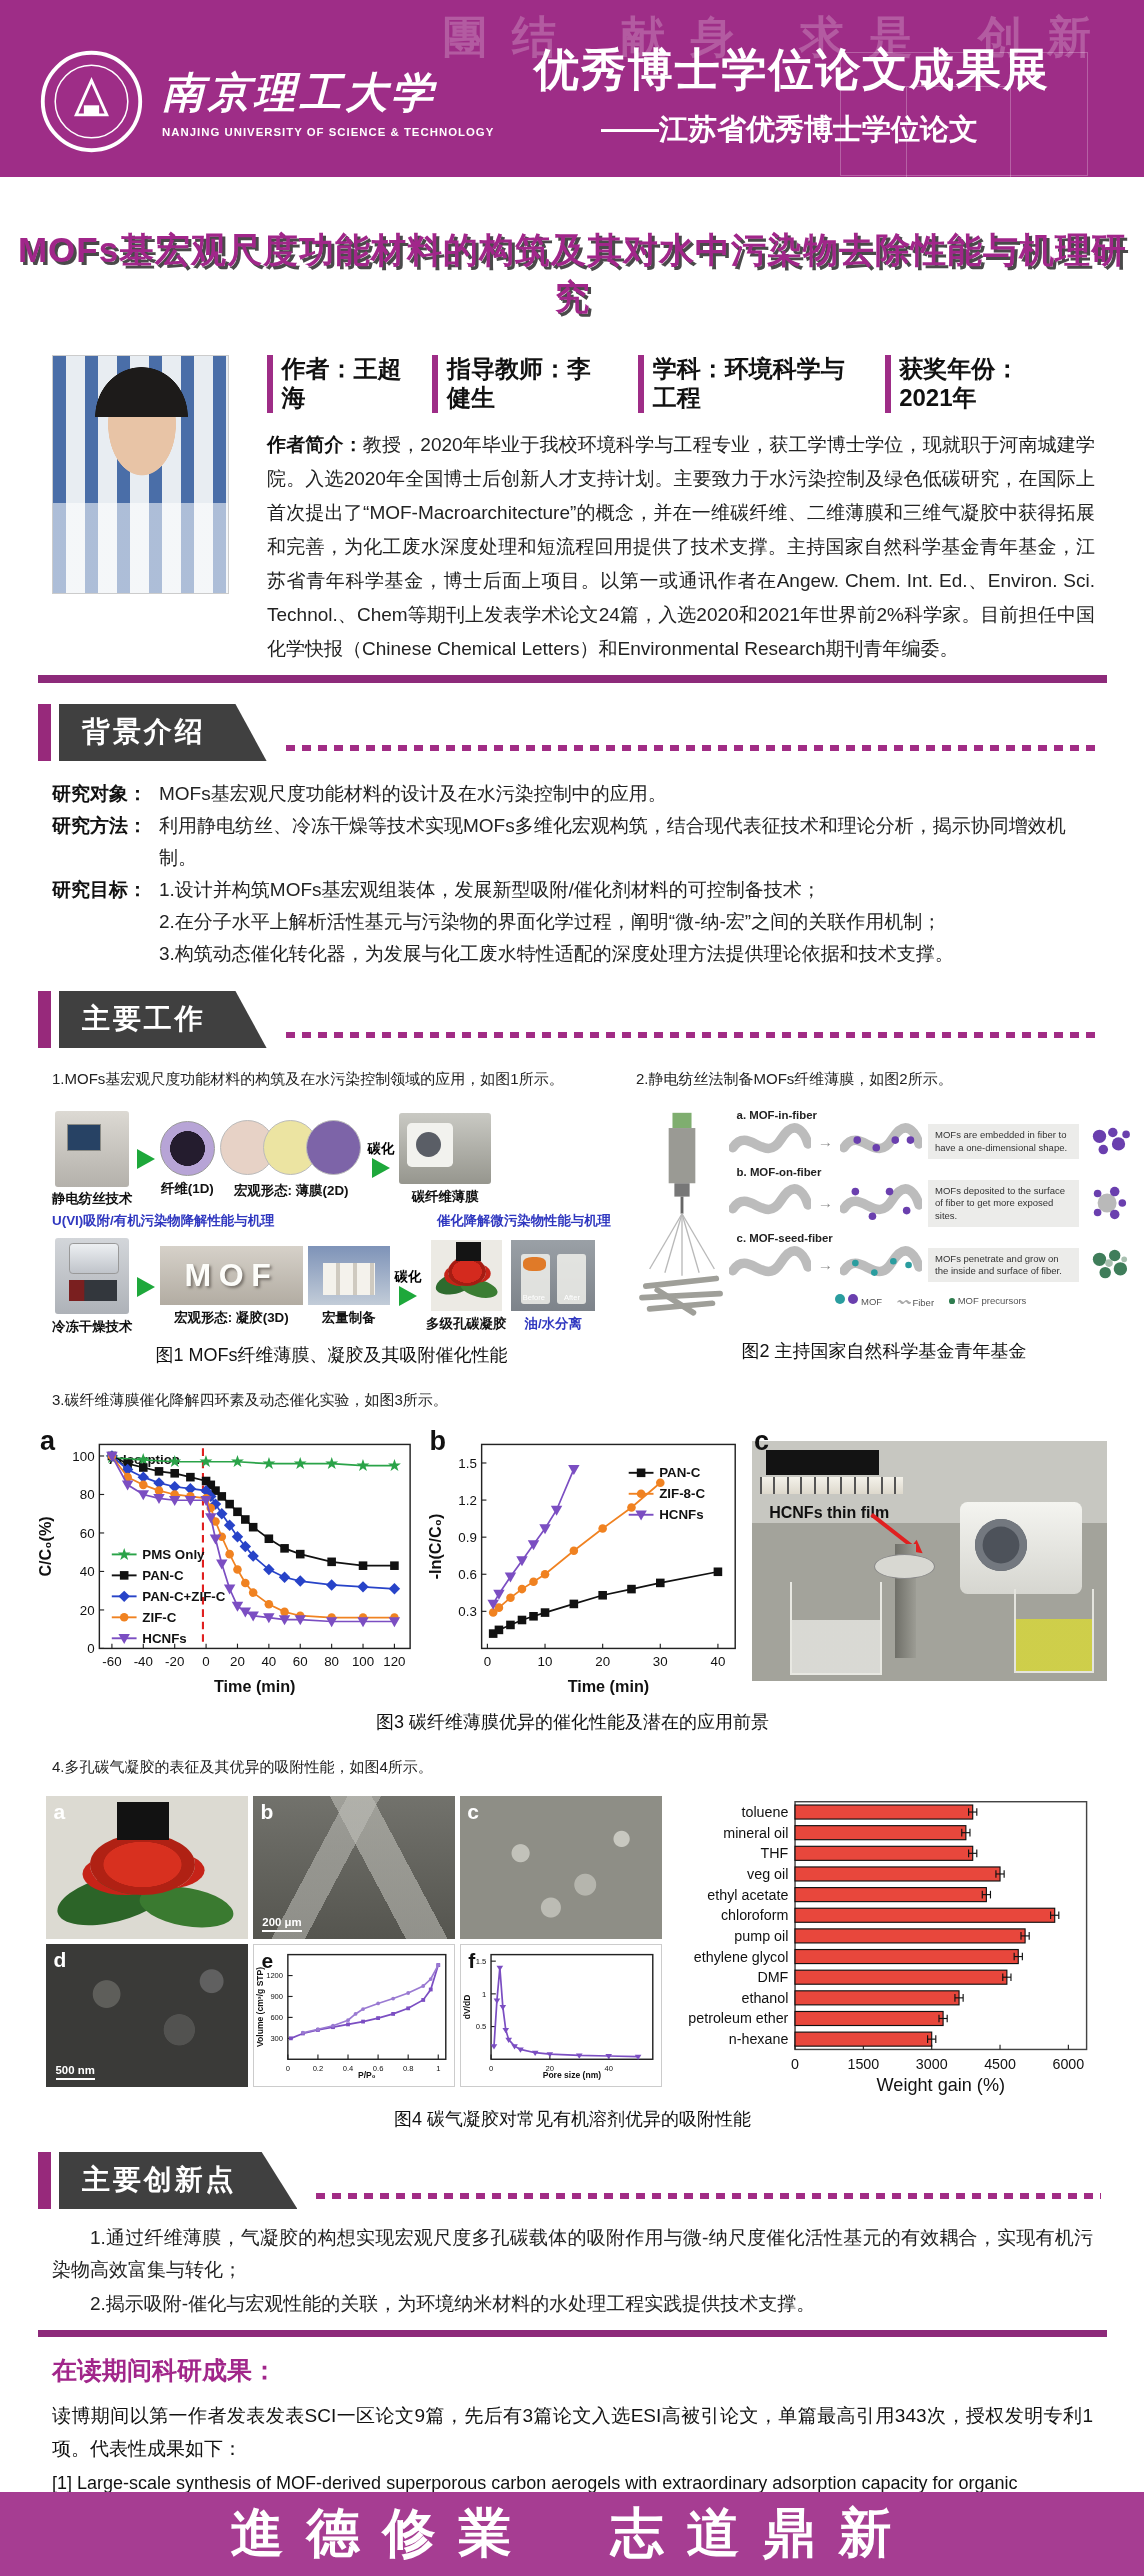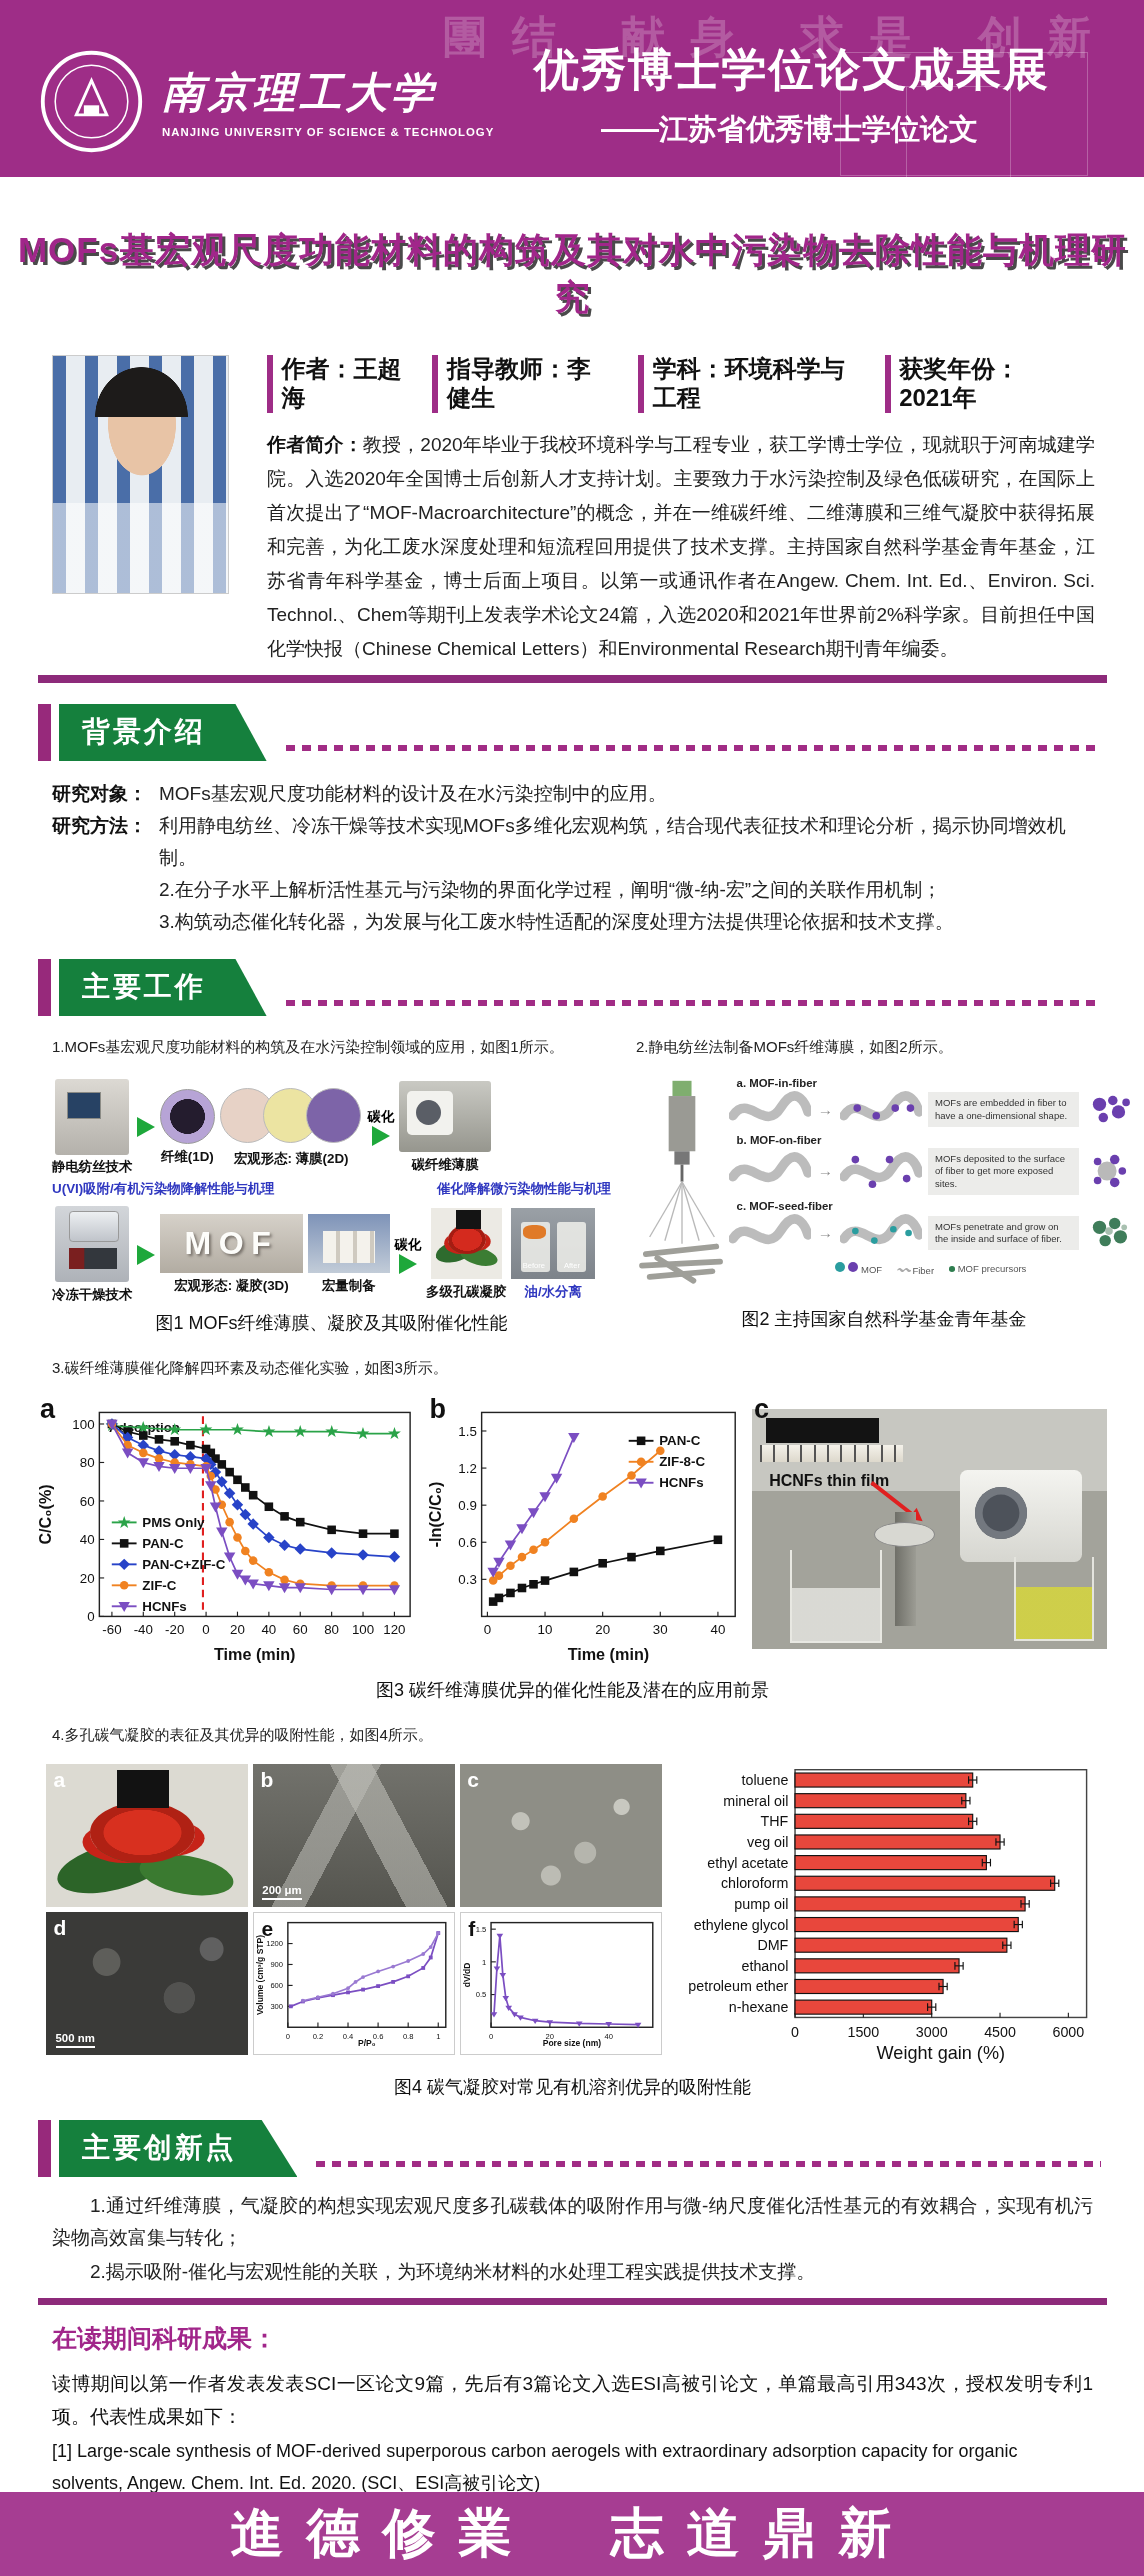"背景介绍" .badge { background: #15803d -> #404040 }
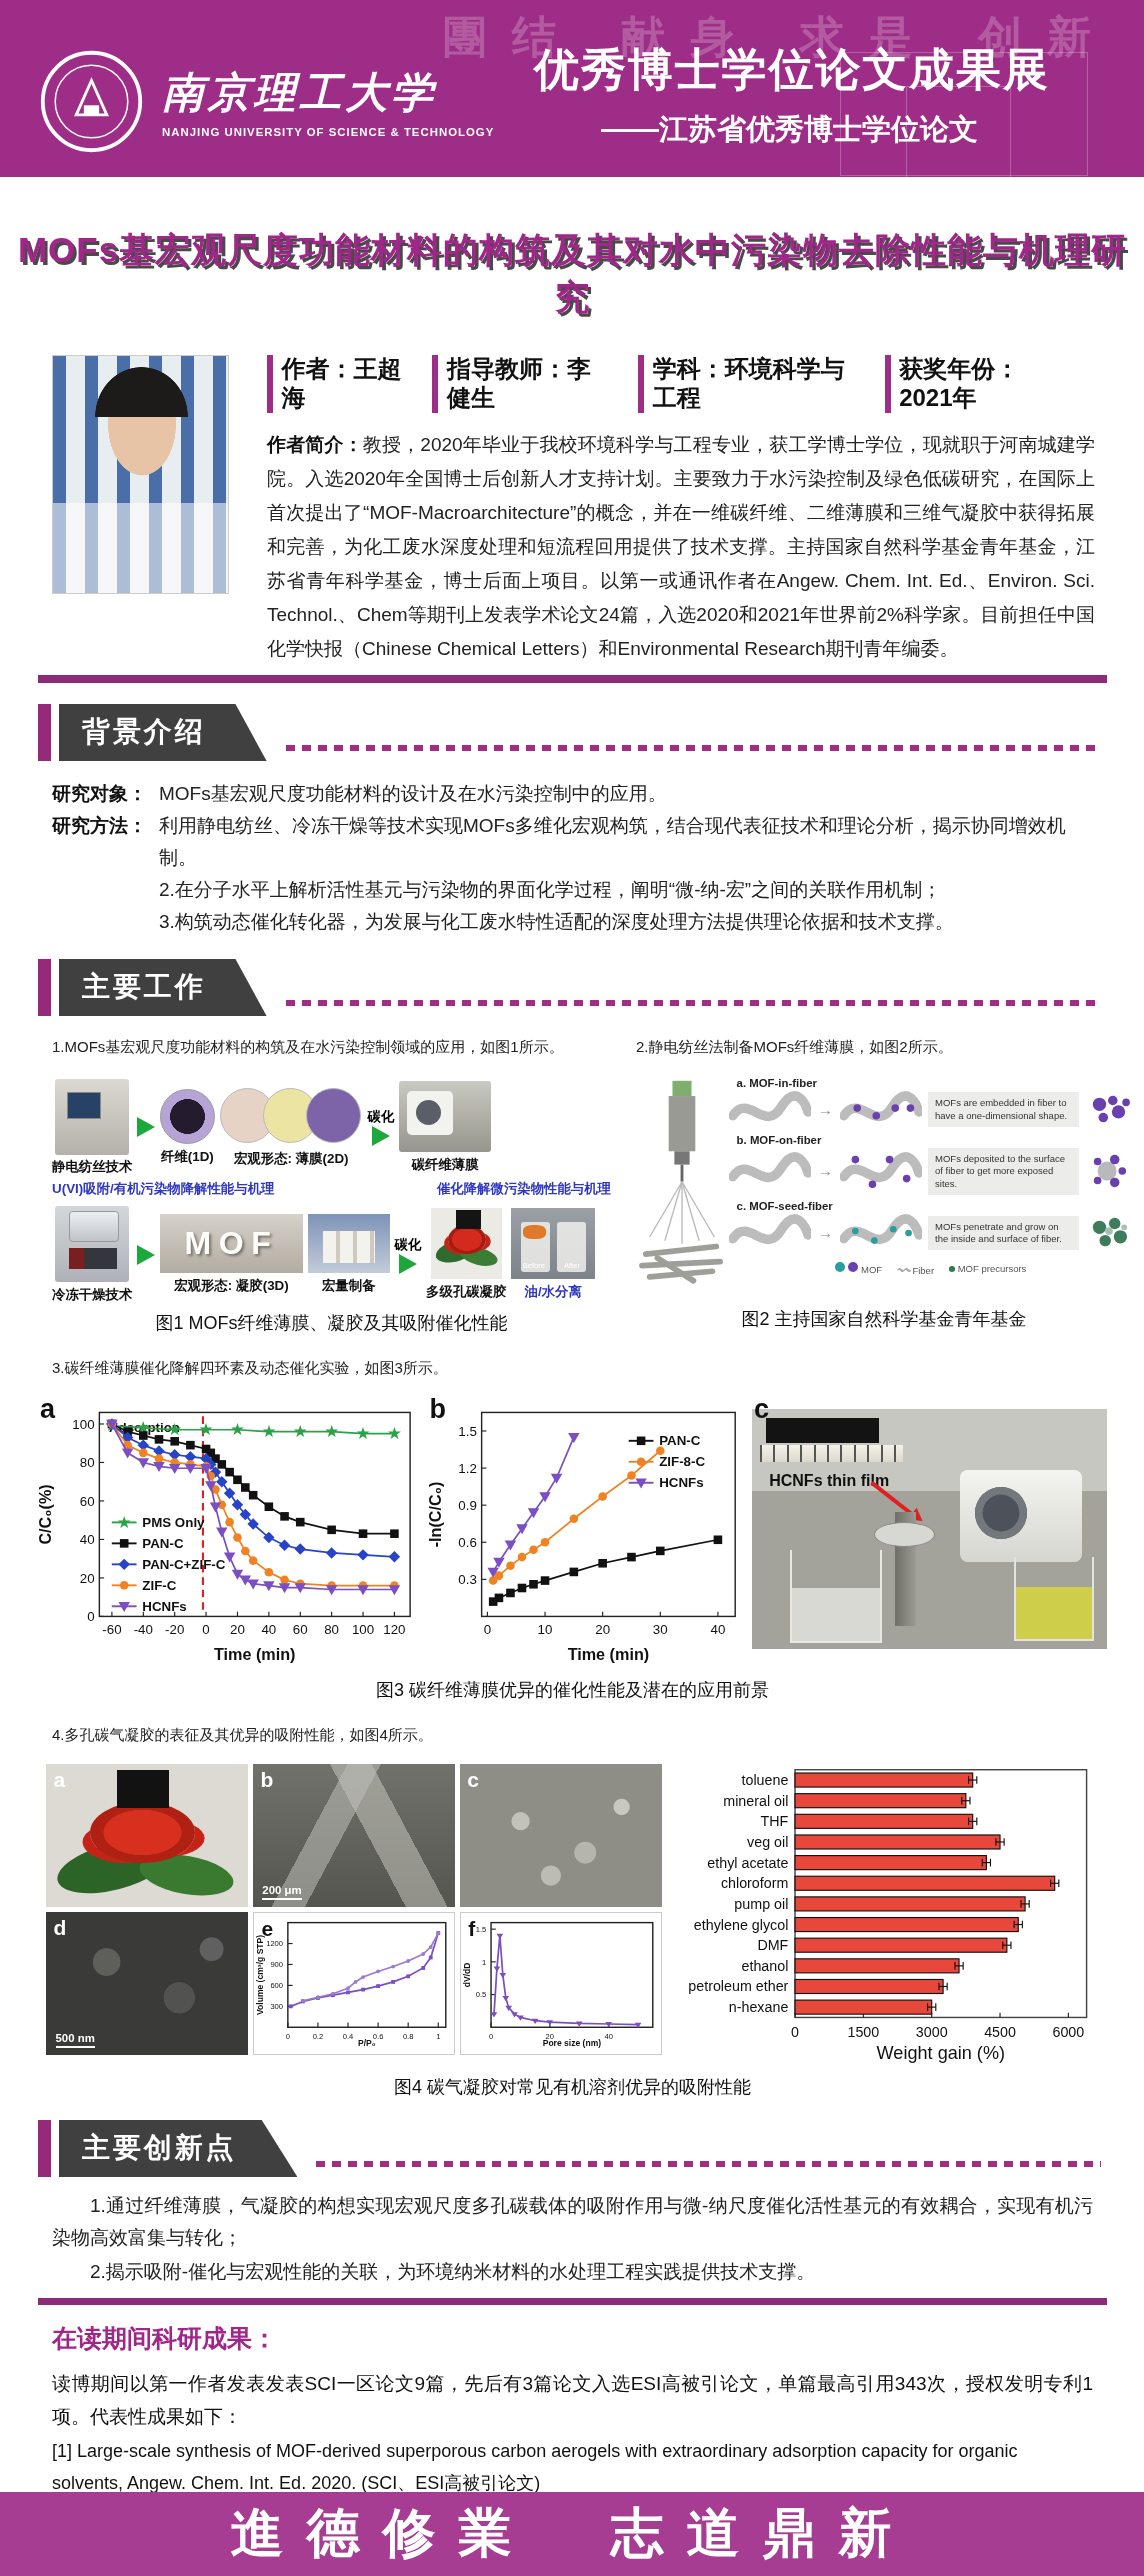"研究目标：" div.bg-item { html: none -> <div> <span>研究目标：</span> <span>1.设计并构筑MOFs基宏观组装体，发展新型吸附/催化剂材料的可控制备技术；</span> </div> }
